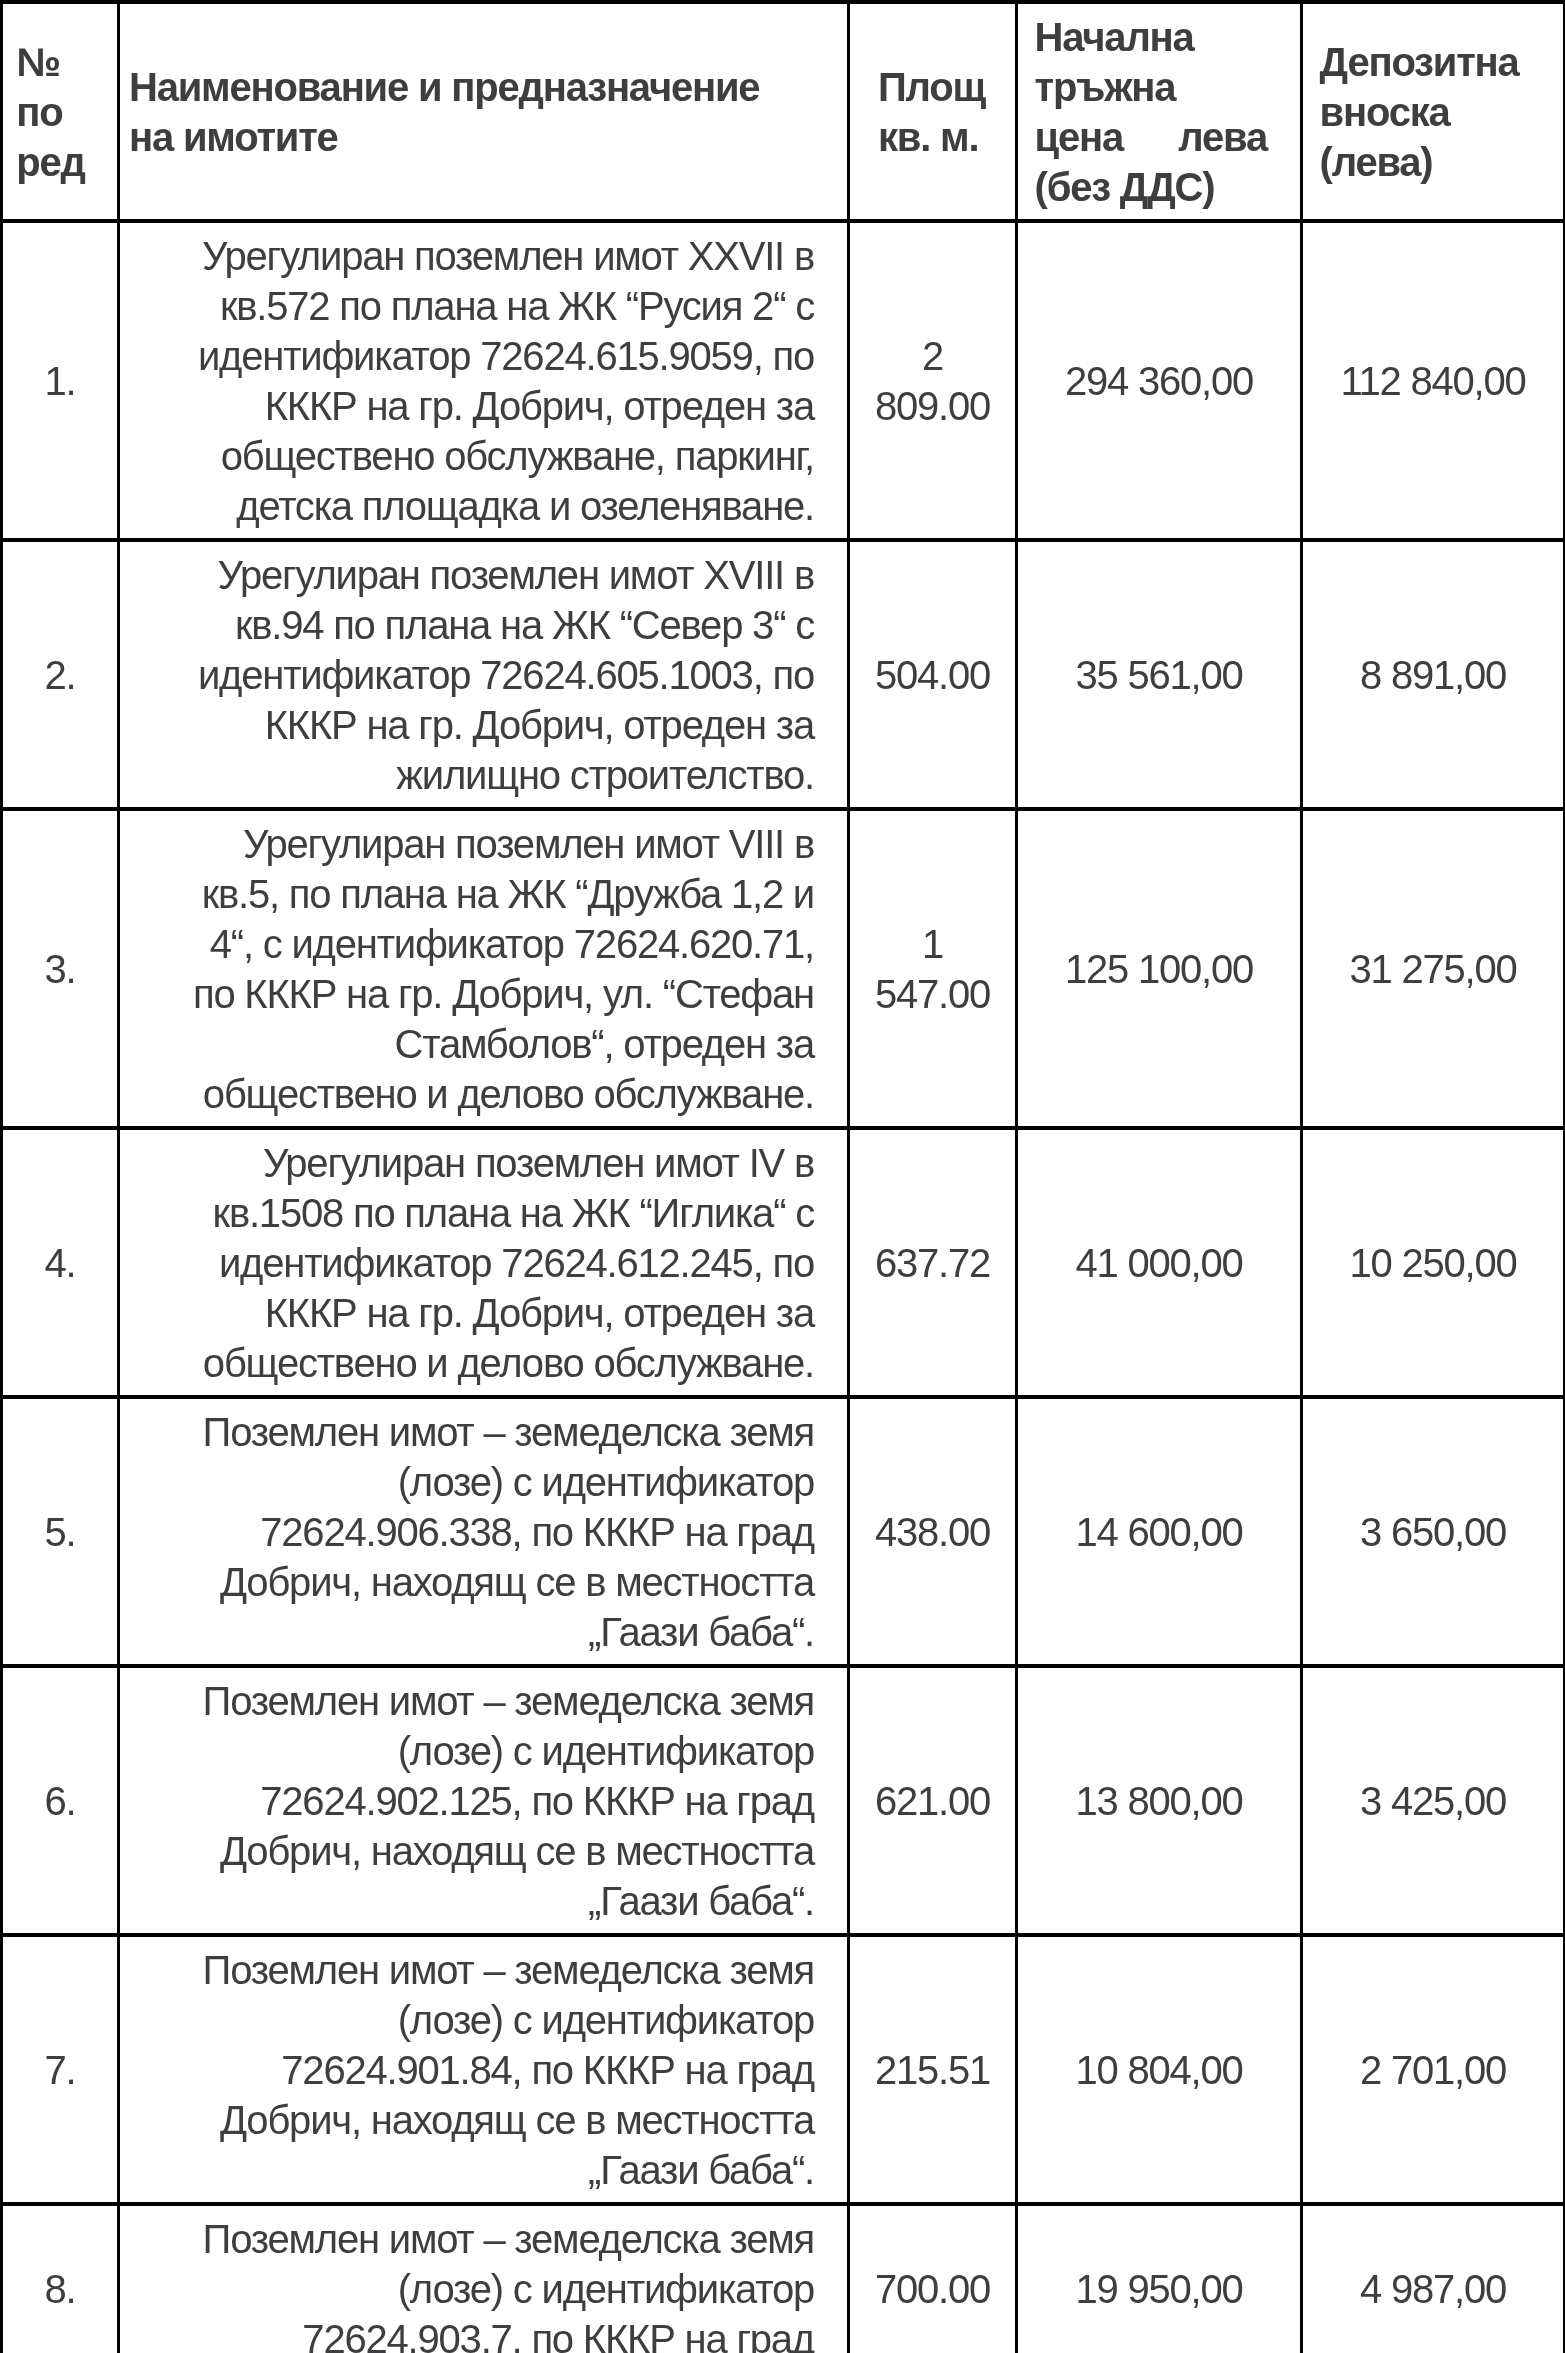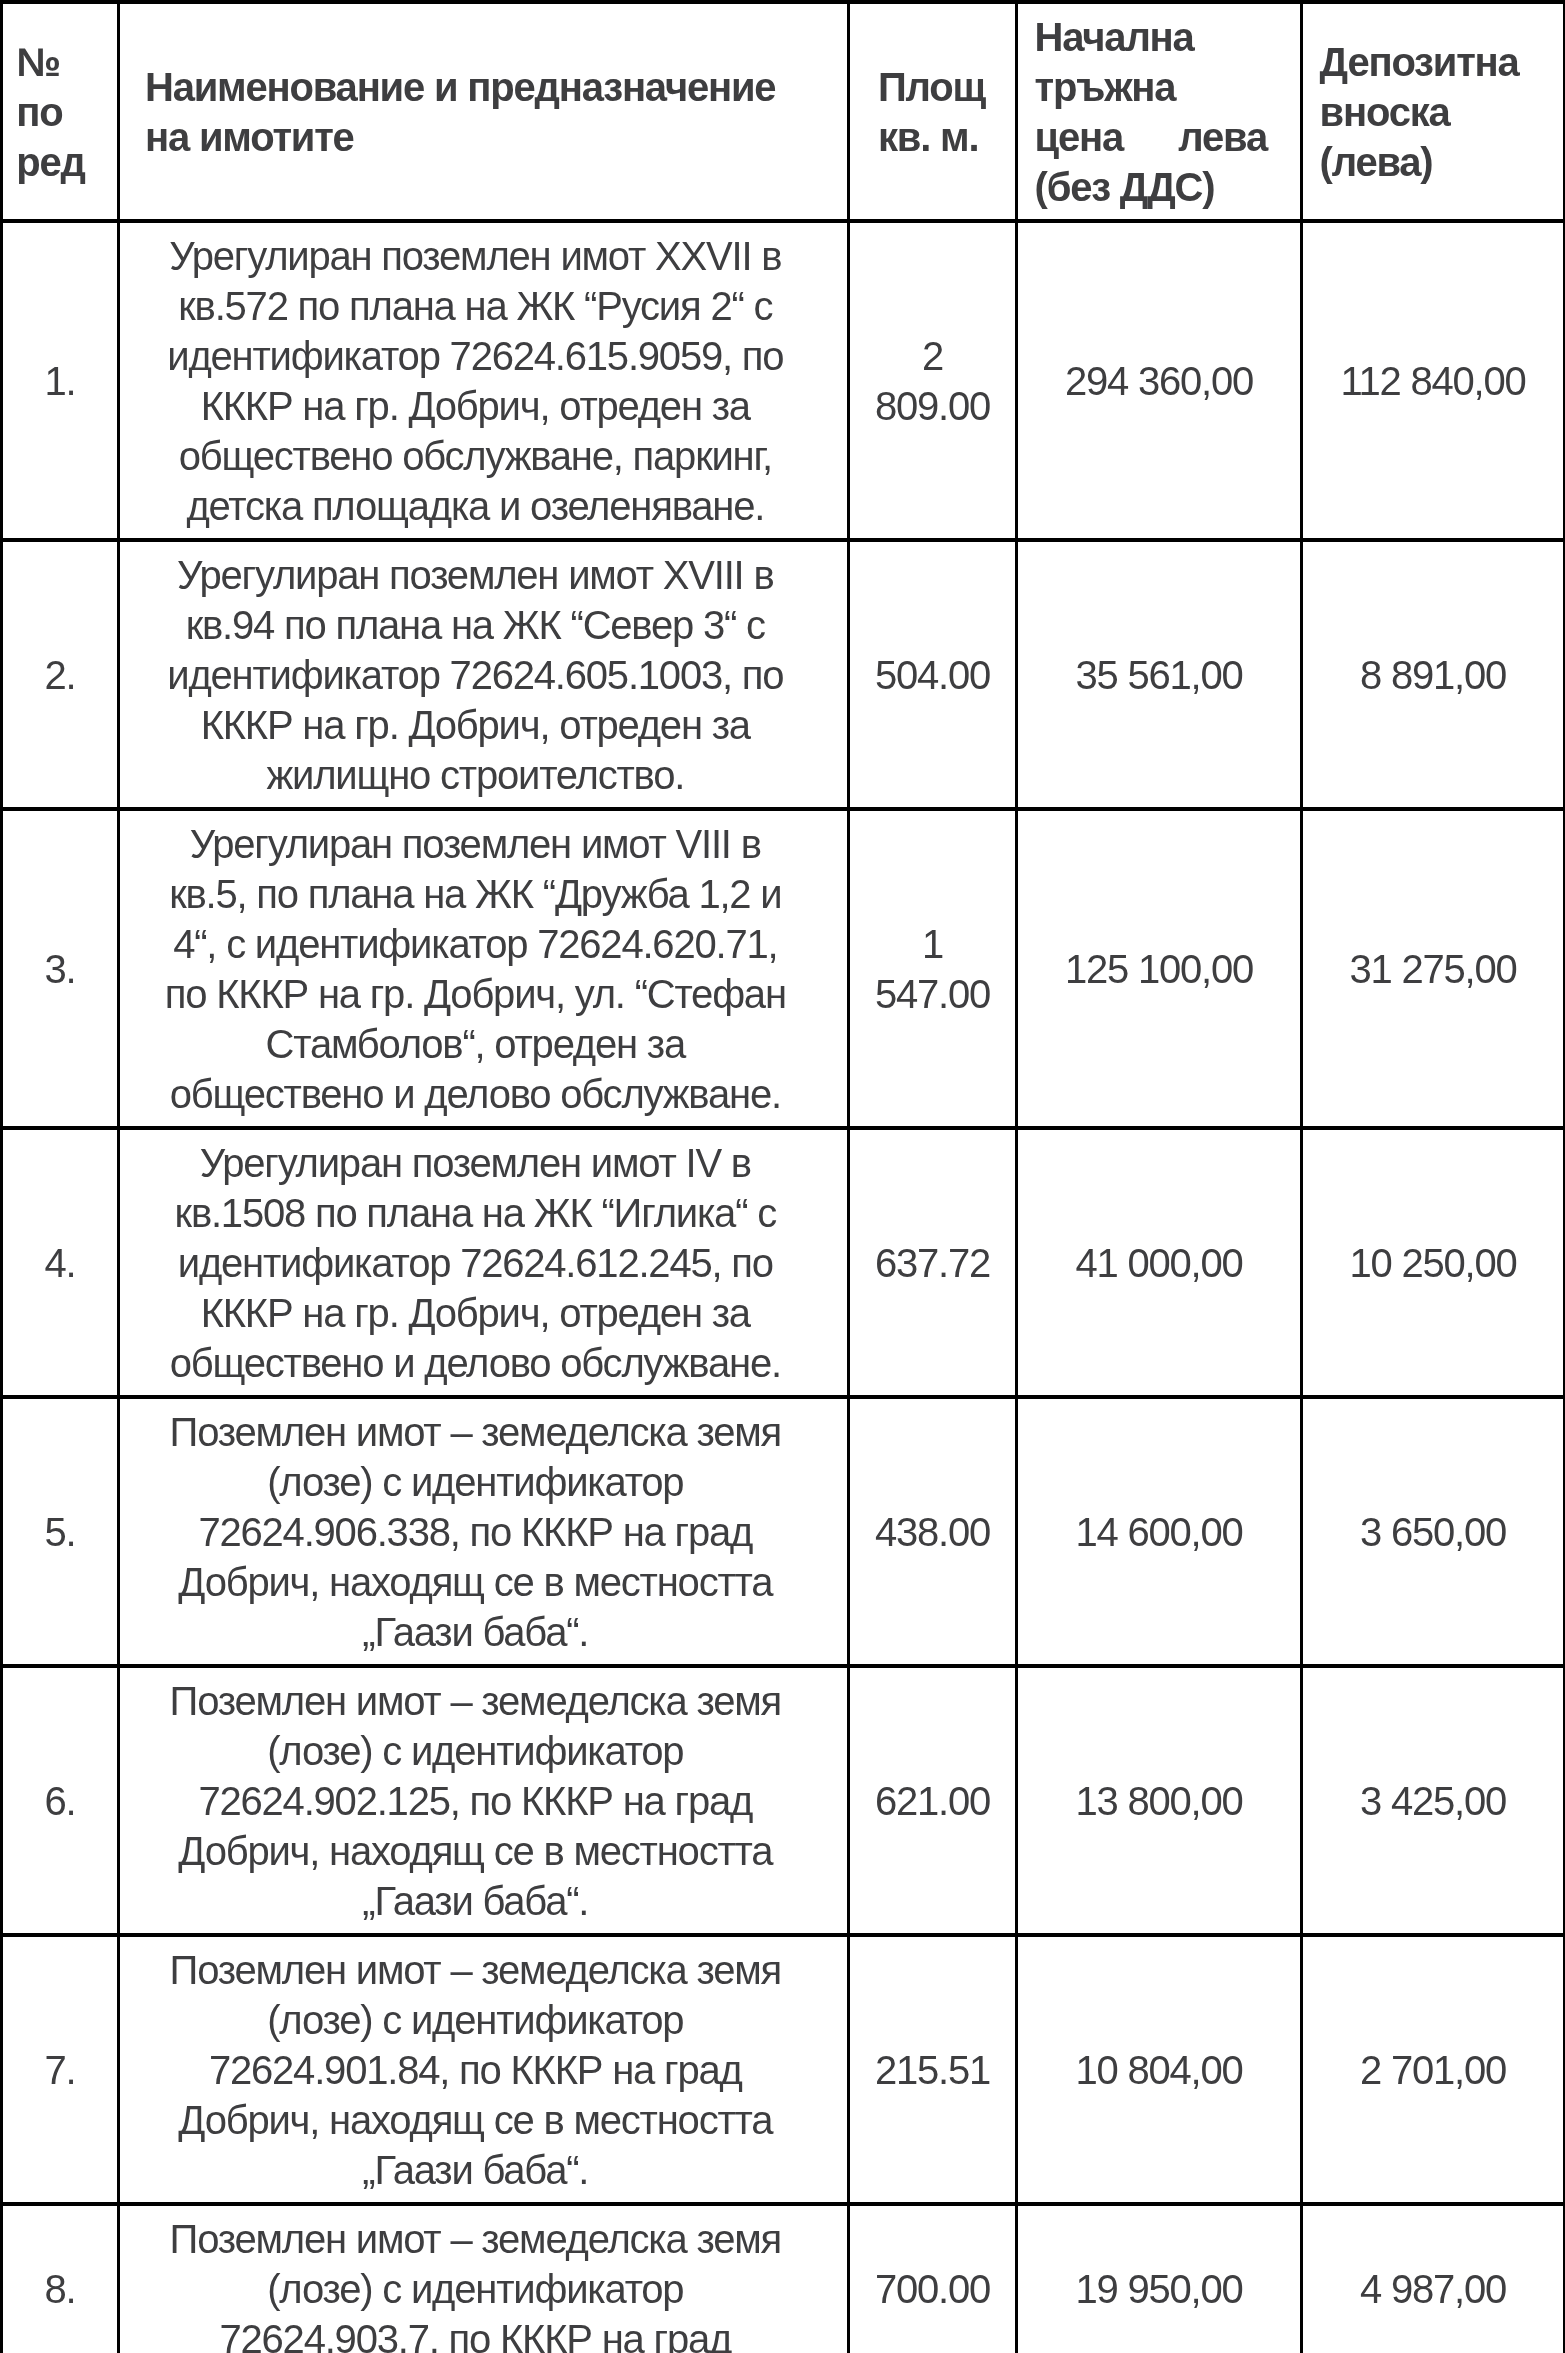"Наименование и предназначение" th.c-name { padding-left: 25px -> 9px }
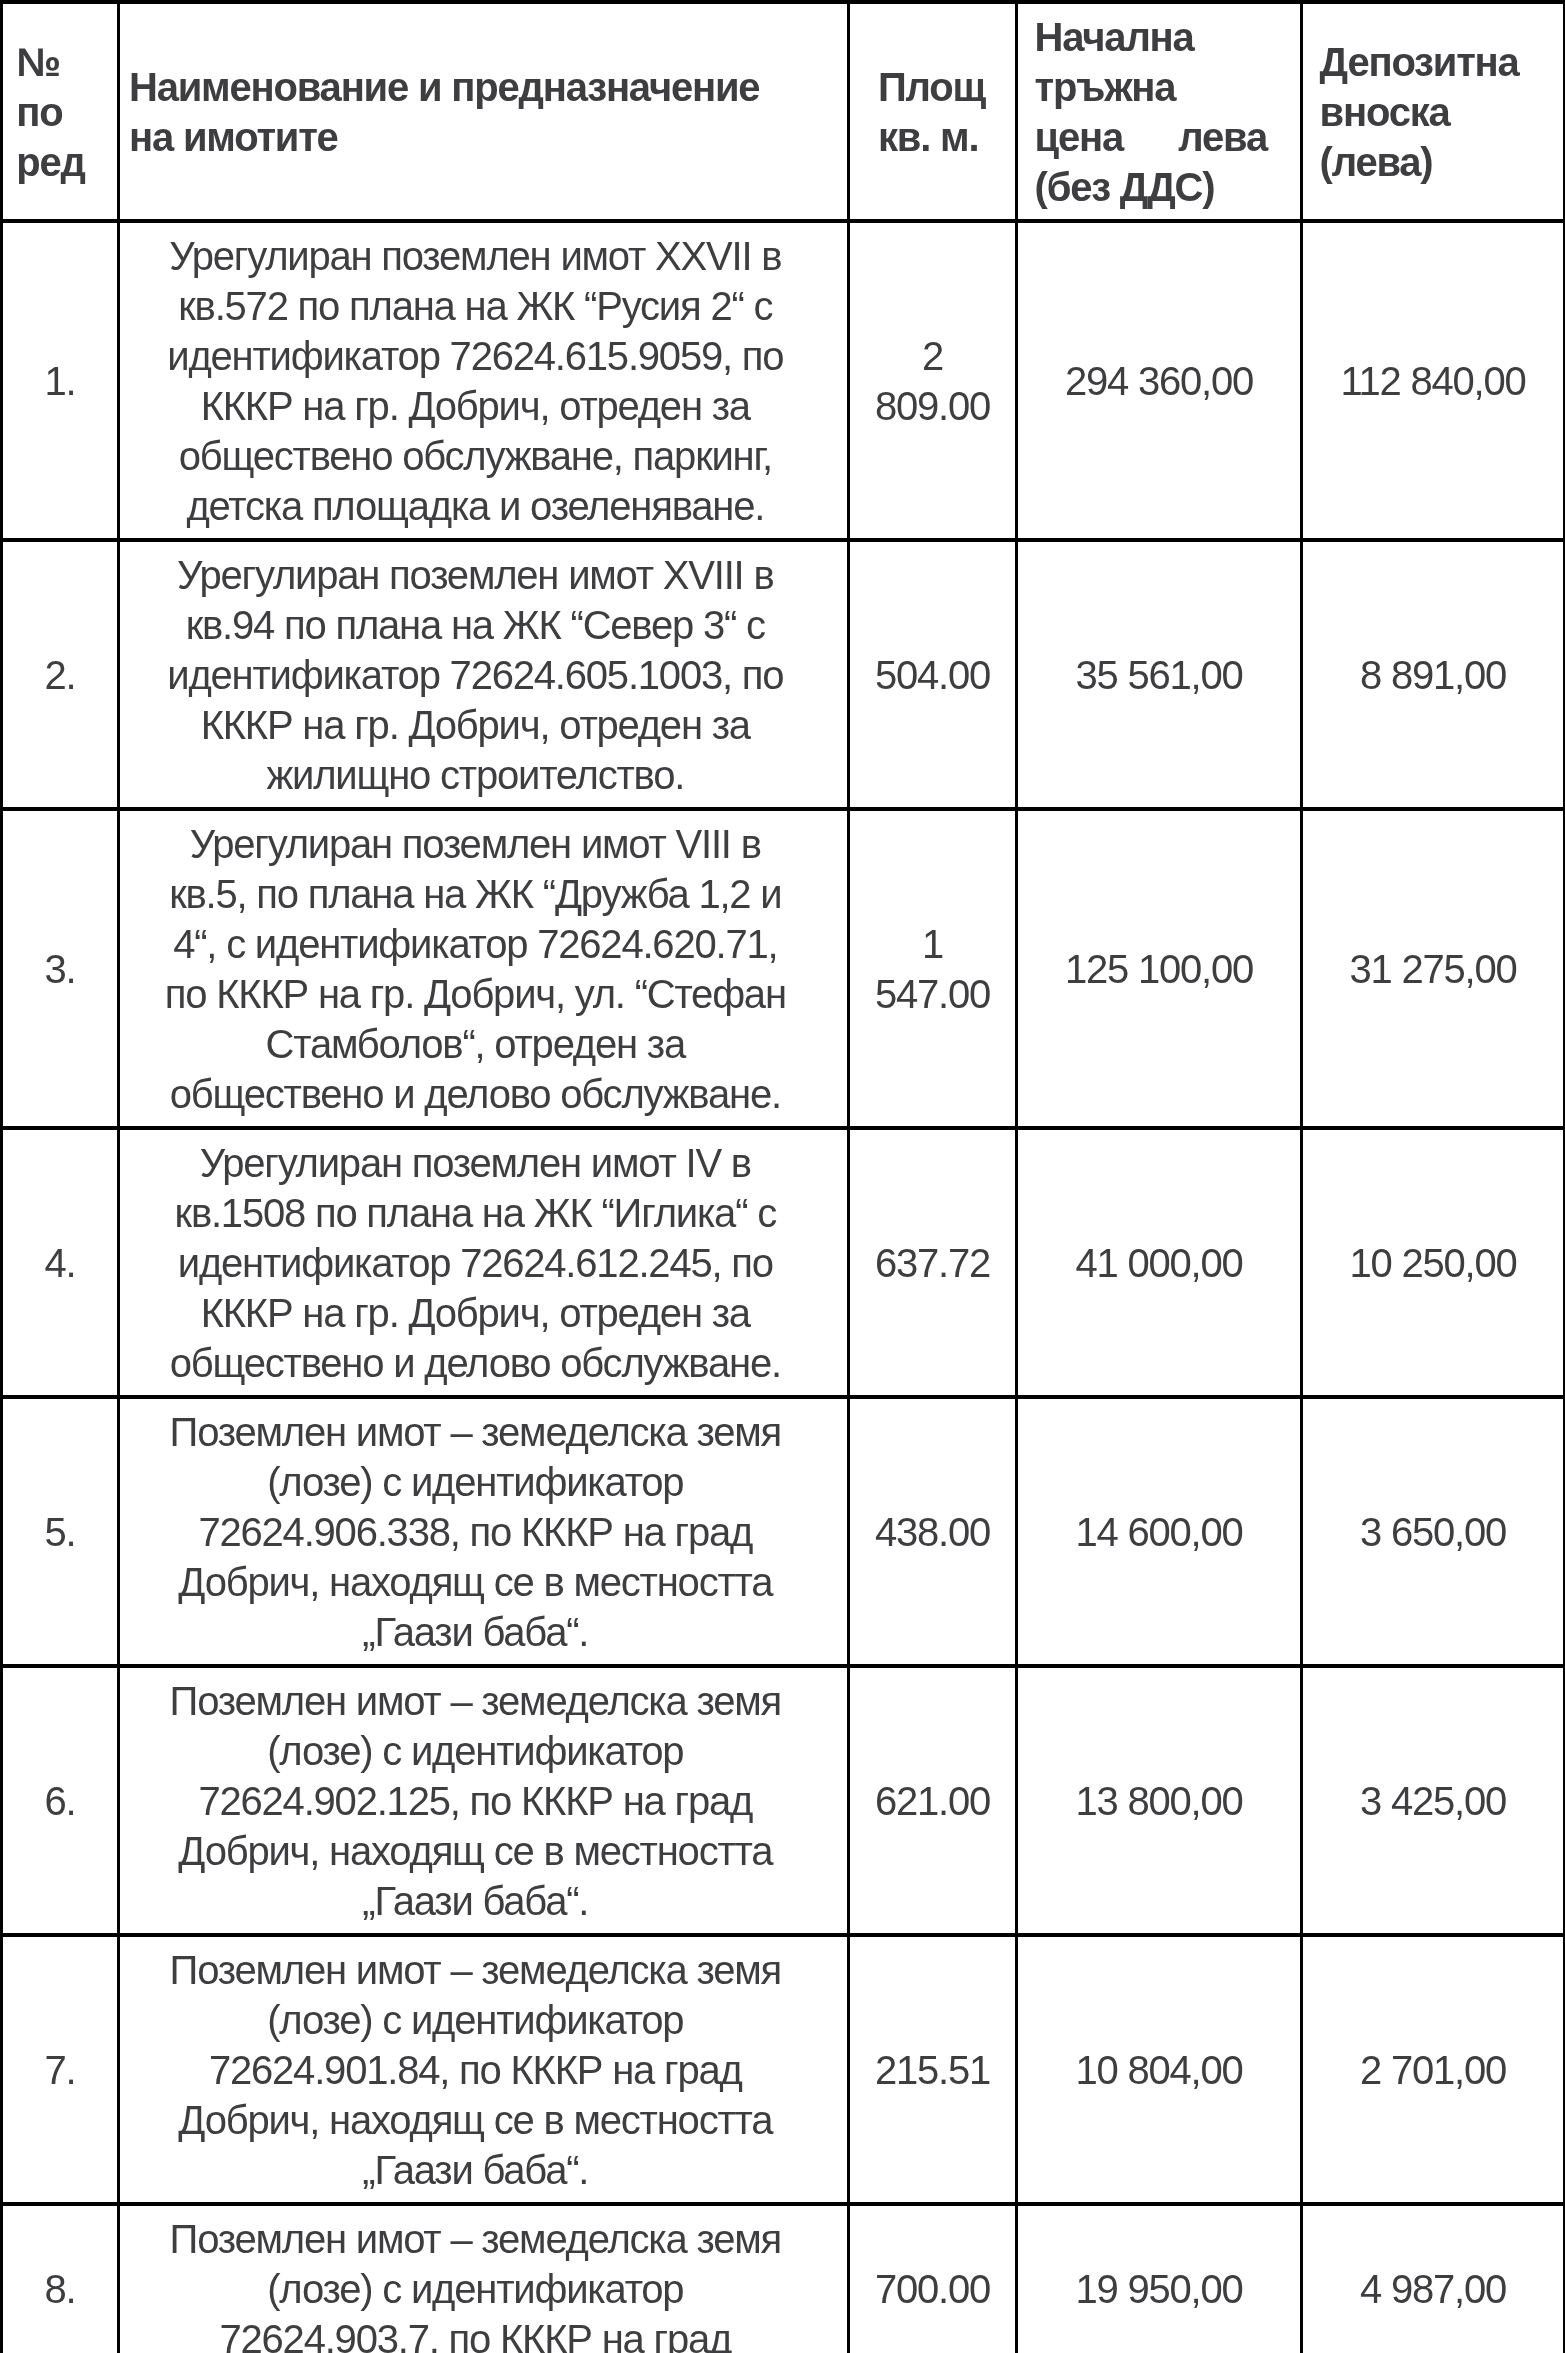"Урегулиран поземлен имот XXVII в" td.td-name { text-align: center -> right }
